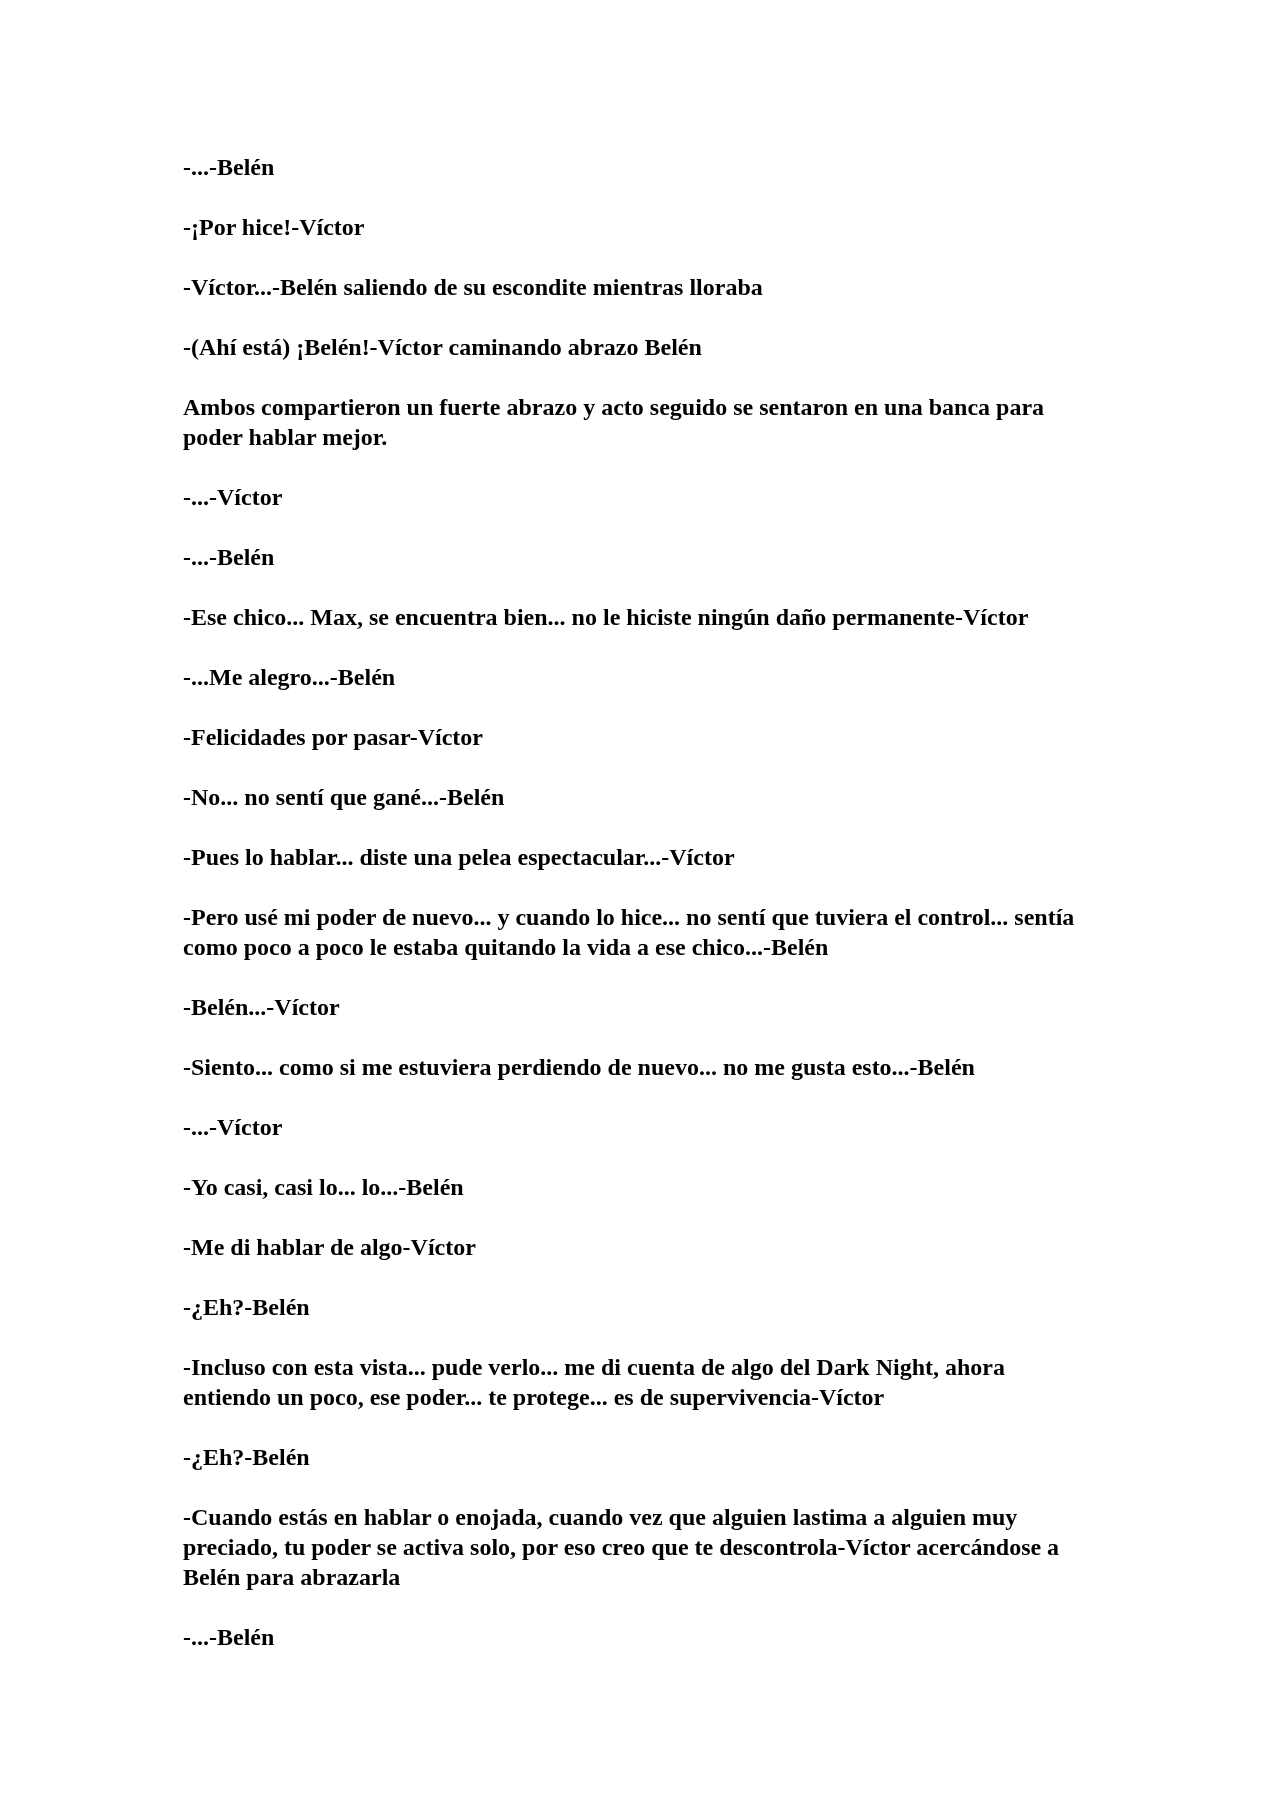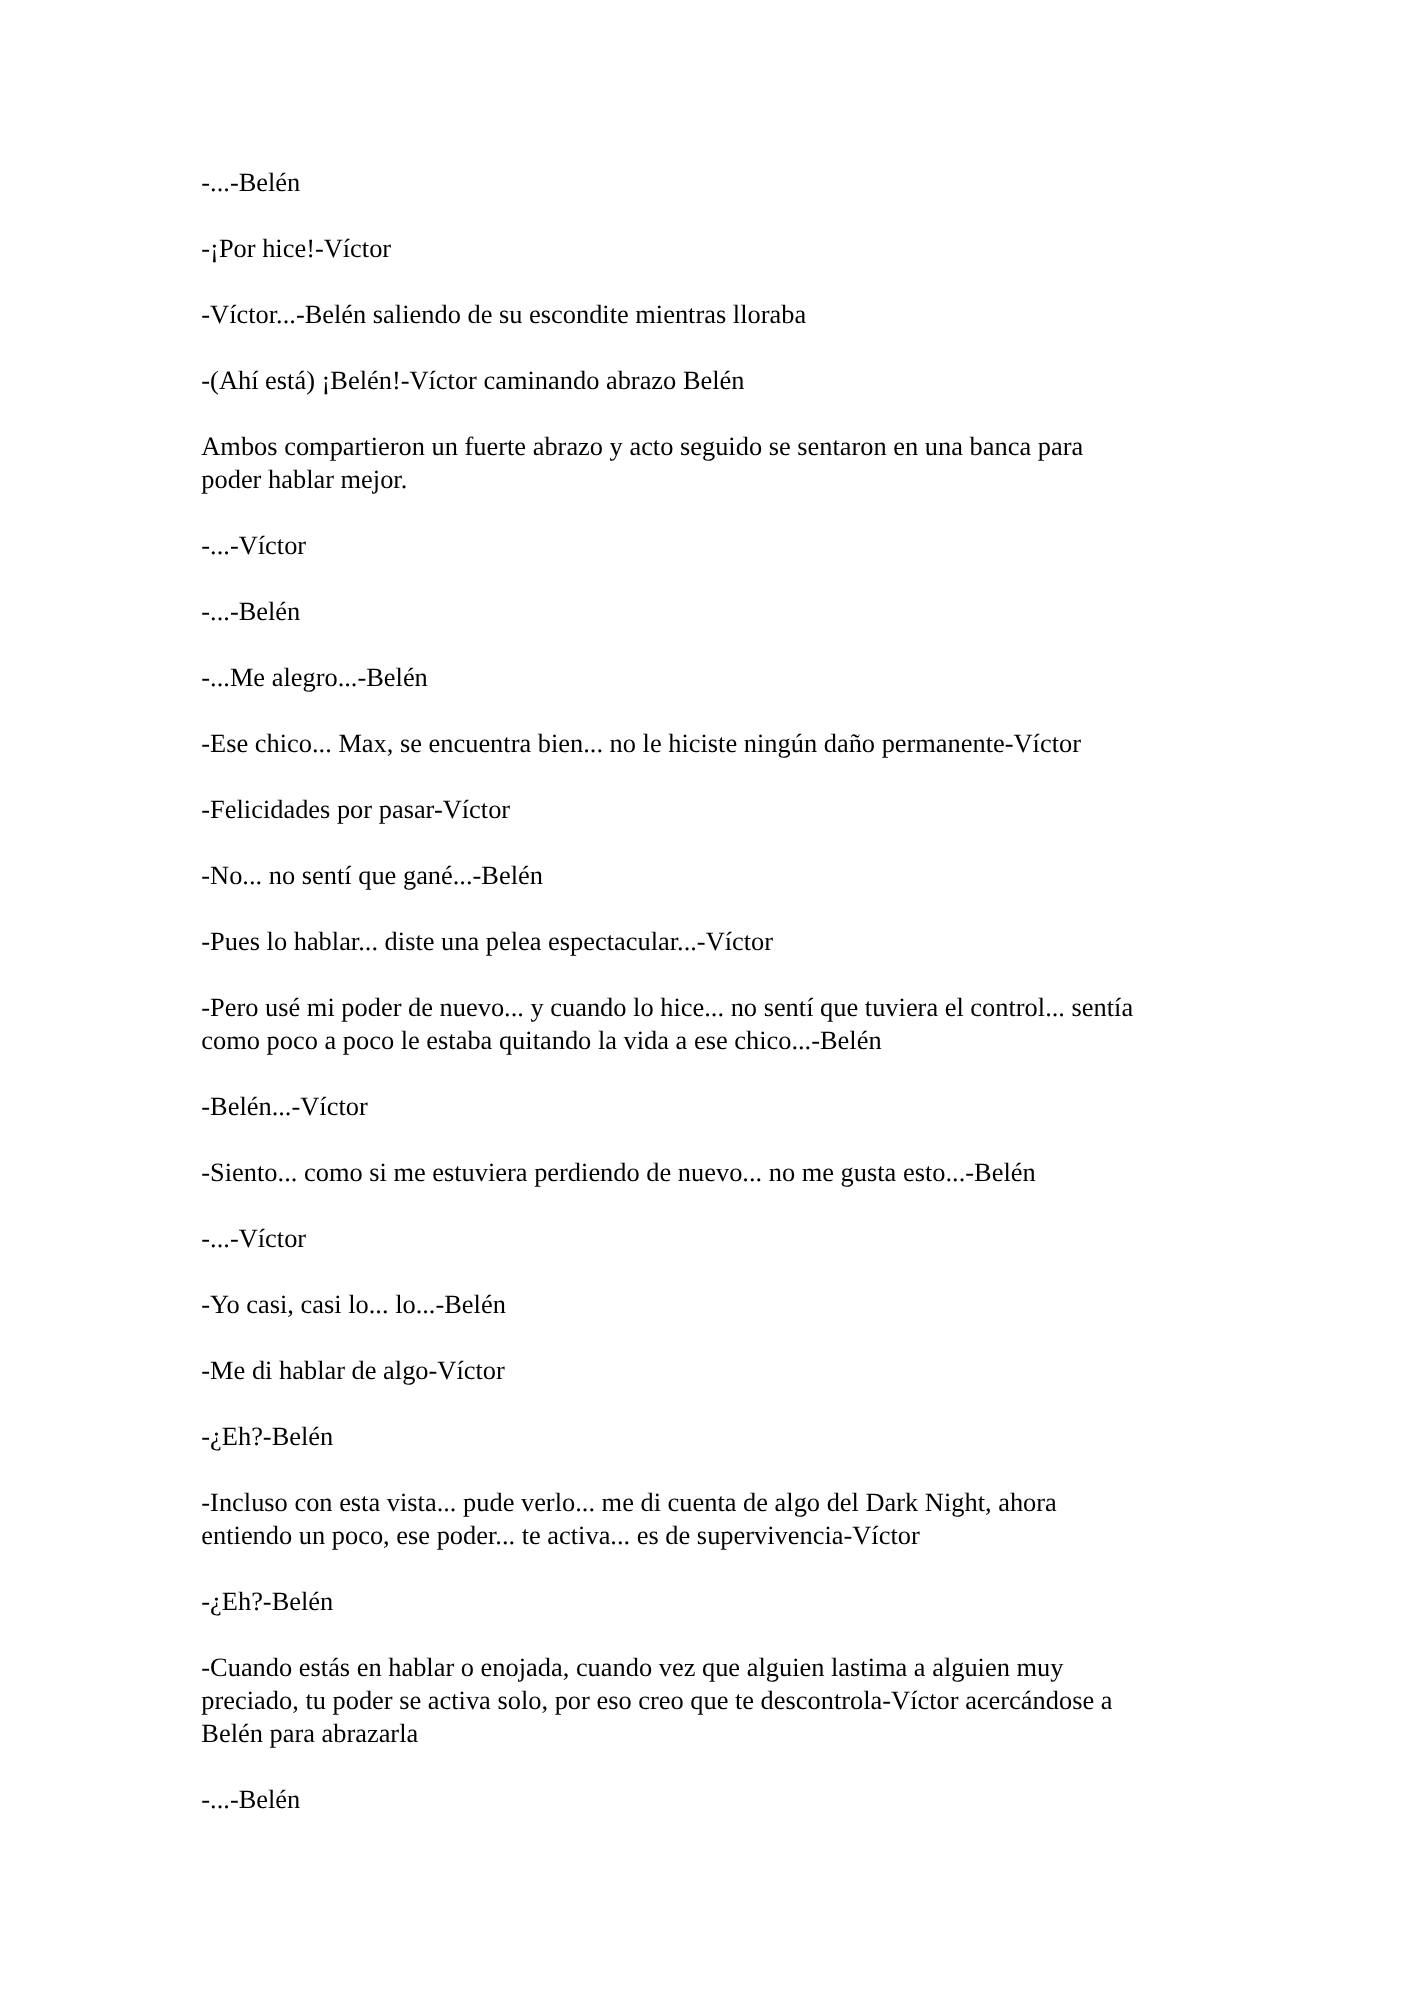"-...-Belén" .text-column { font-weight: none -> bold }
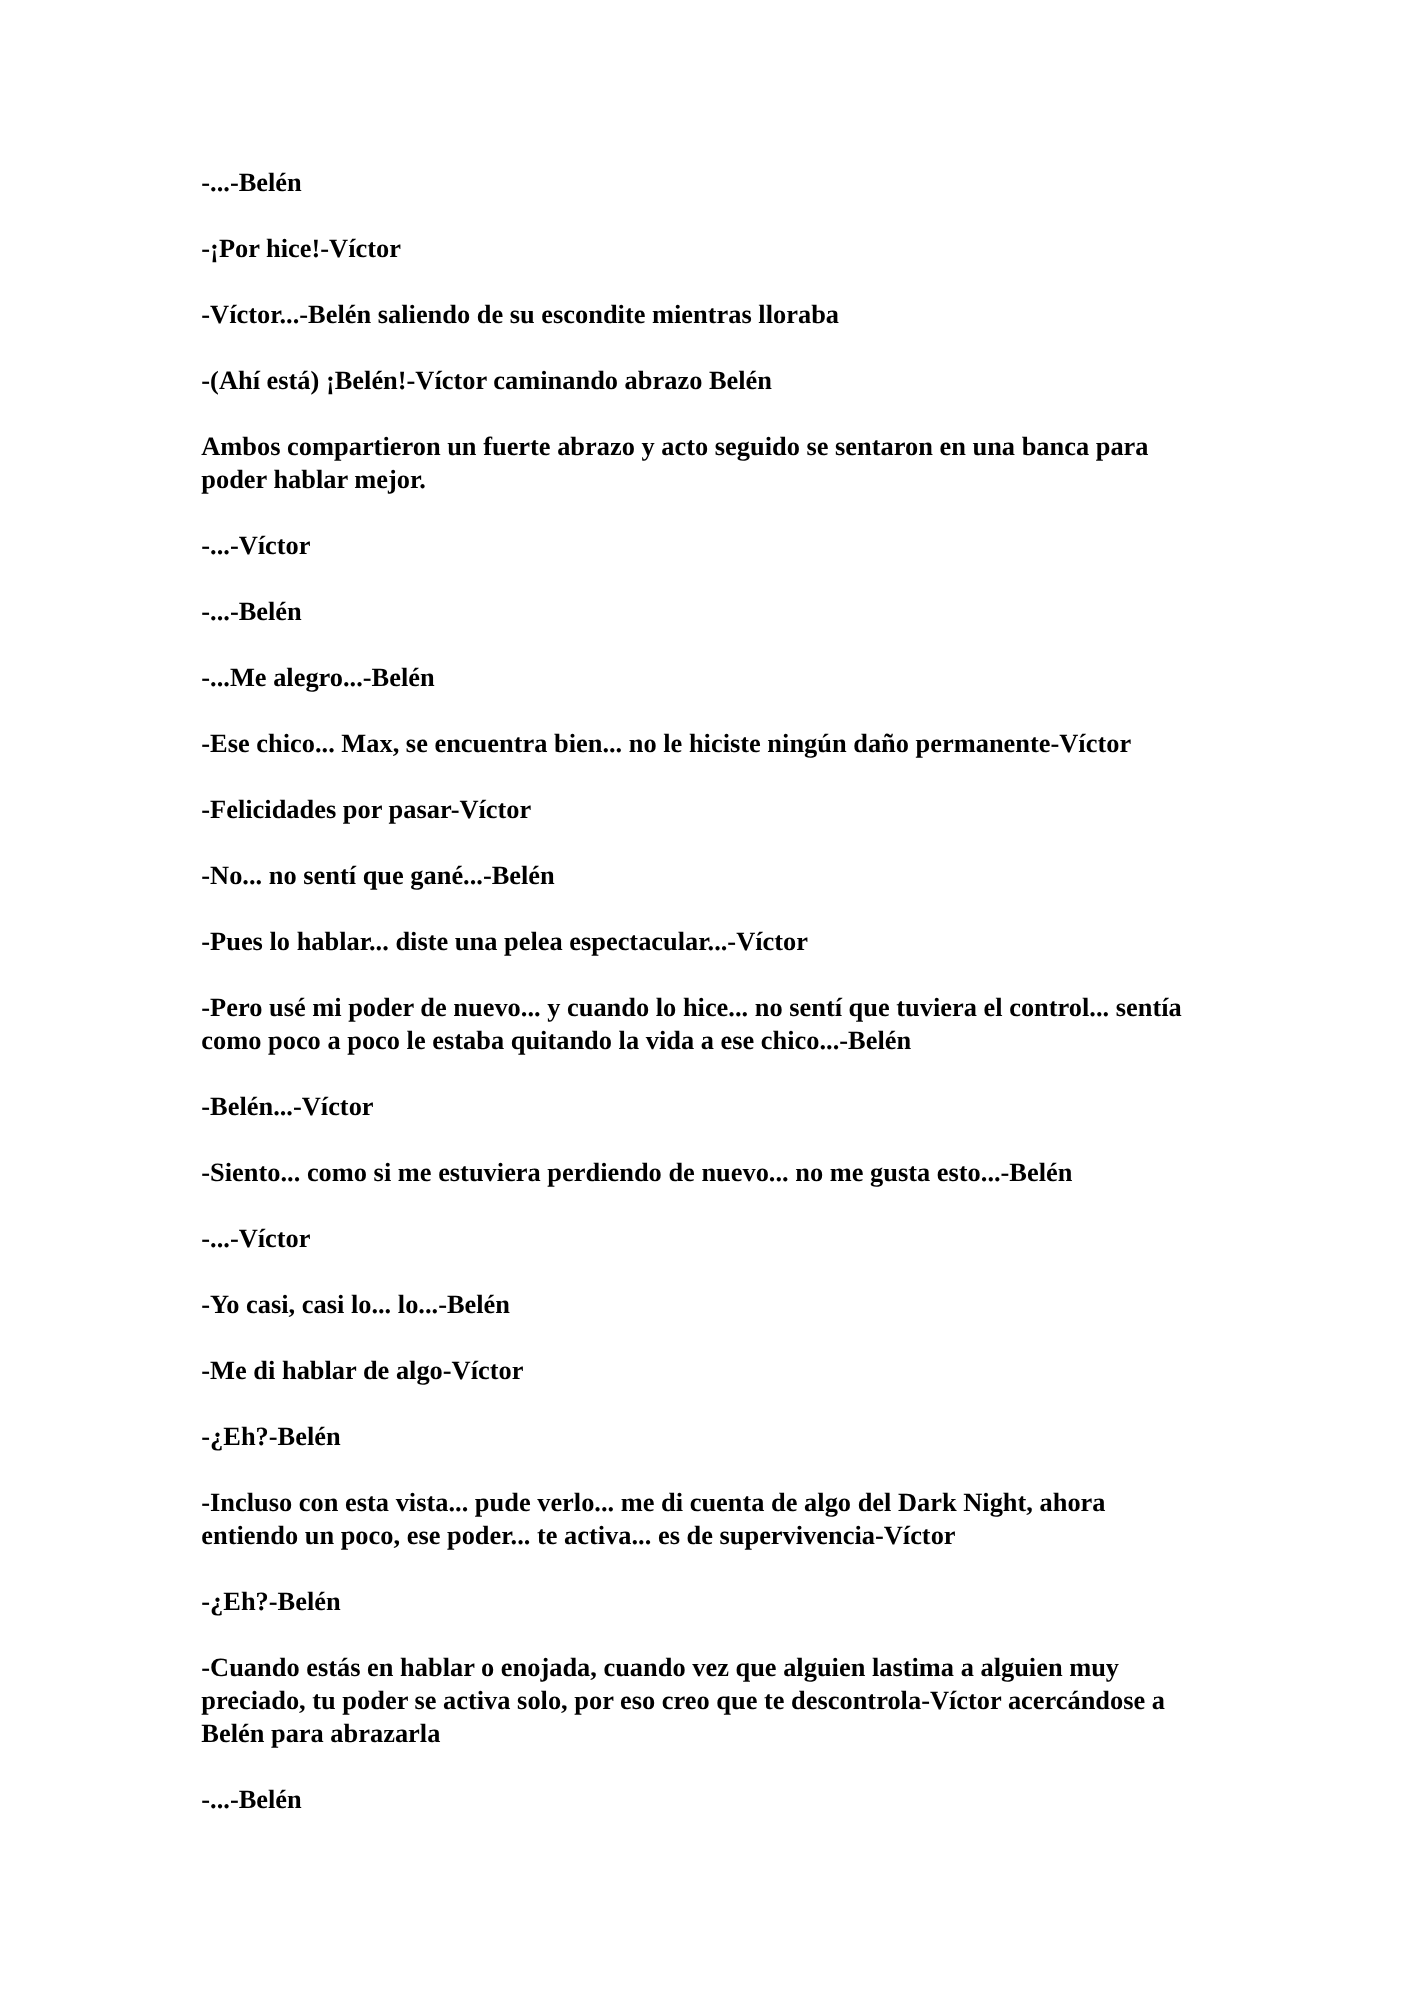"-...Me alegro...-Belén" p { order: before "-Ese chico... Max, se encuentra" -> after "-Ese chico... Max, se encuentra" }
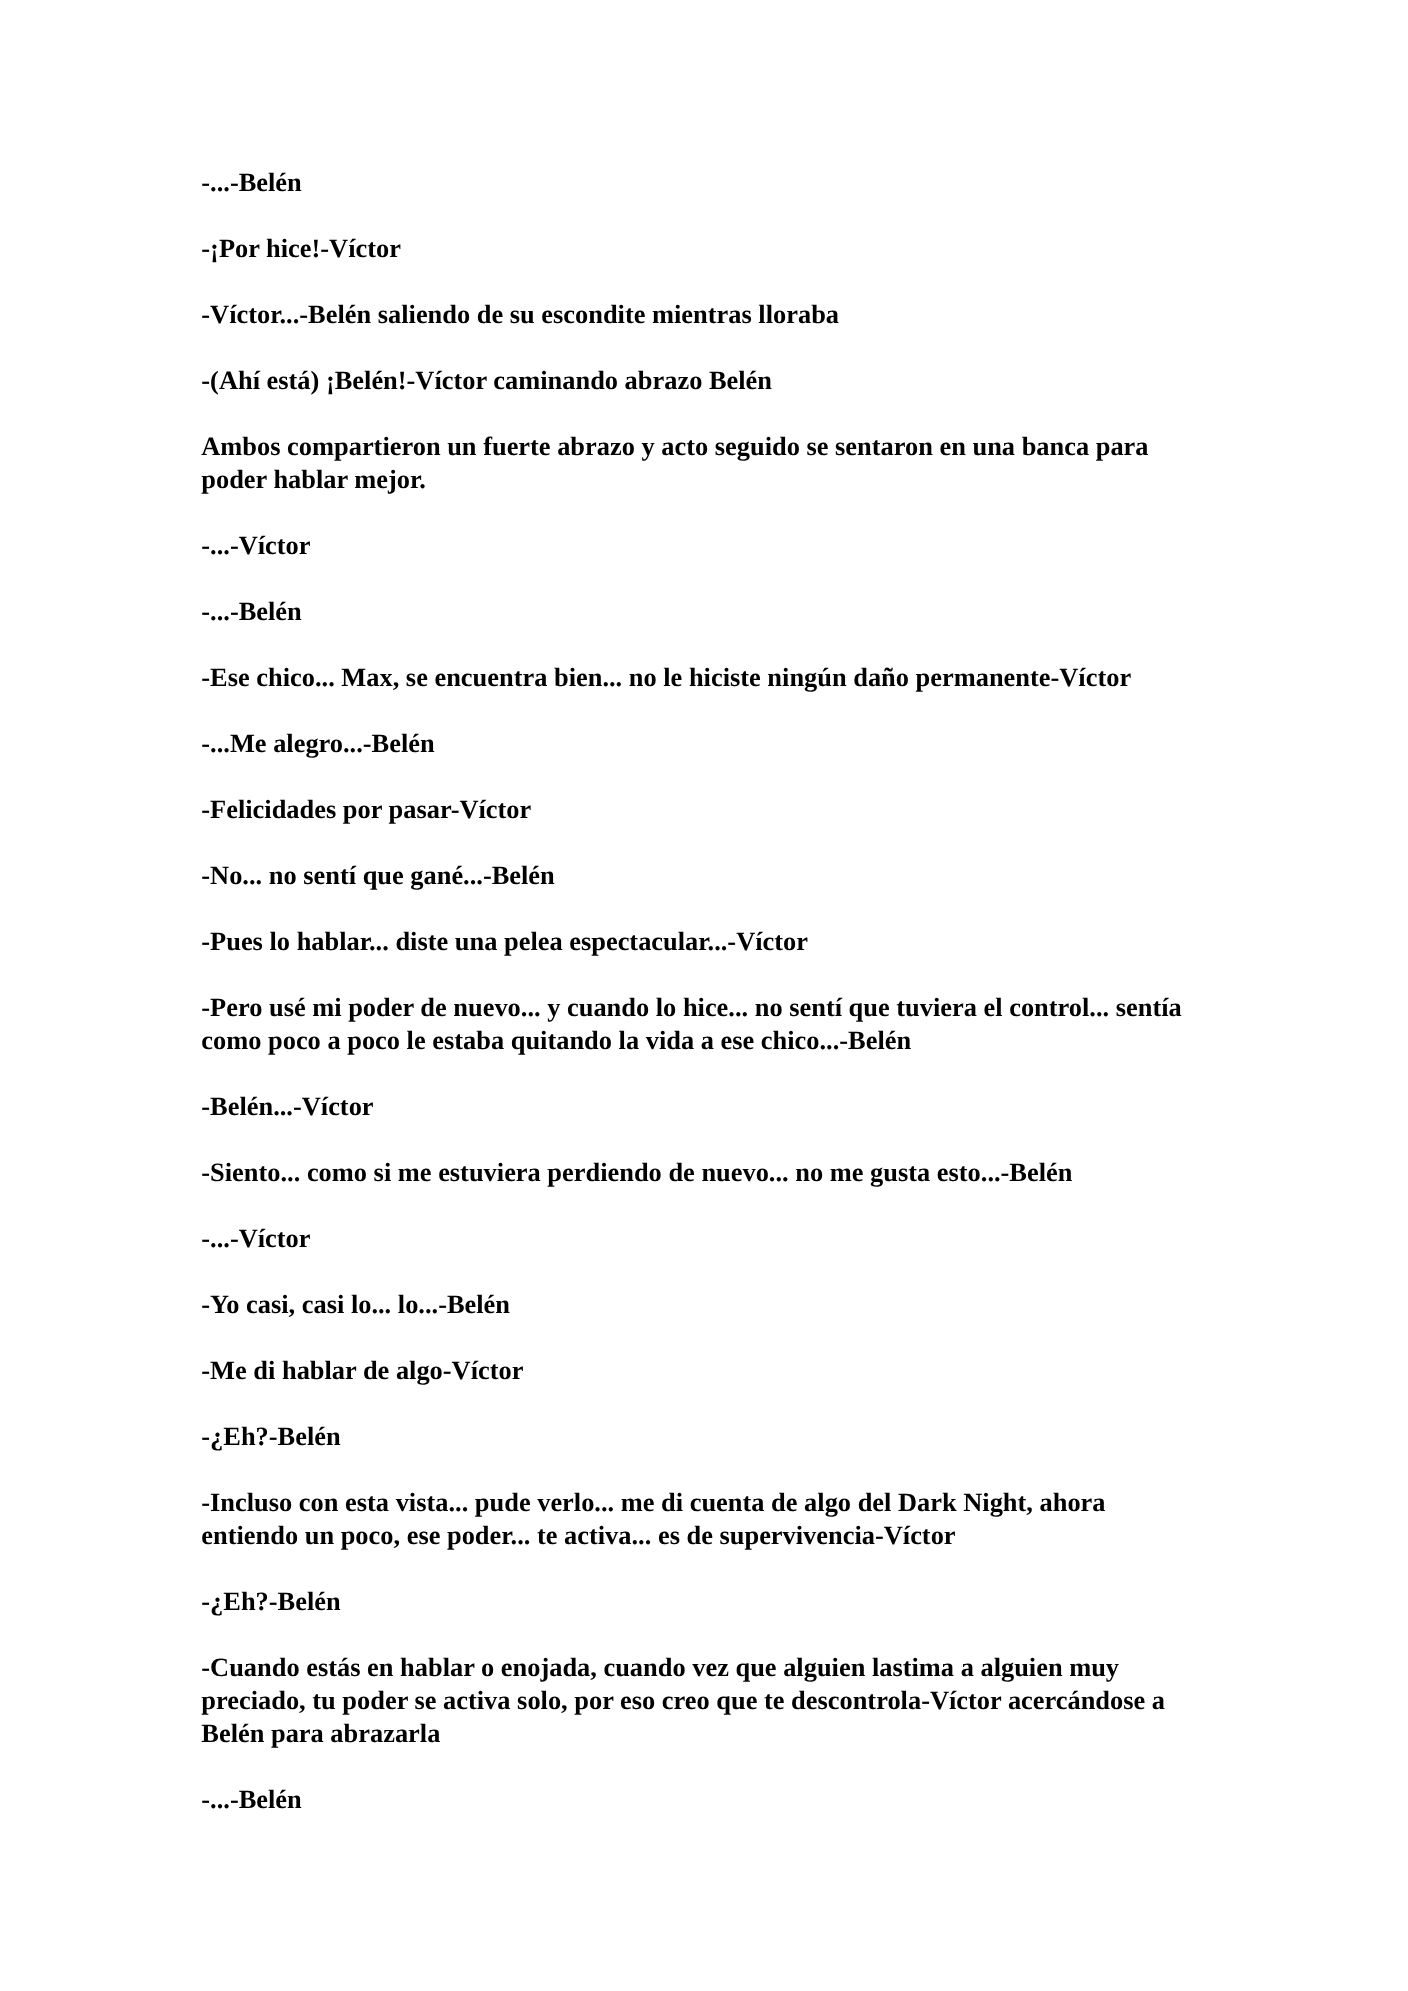"-Incluso con esta vista... pude" p { text: activa -> protege }
